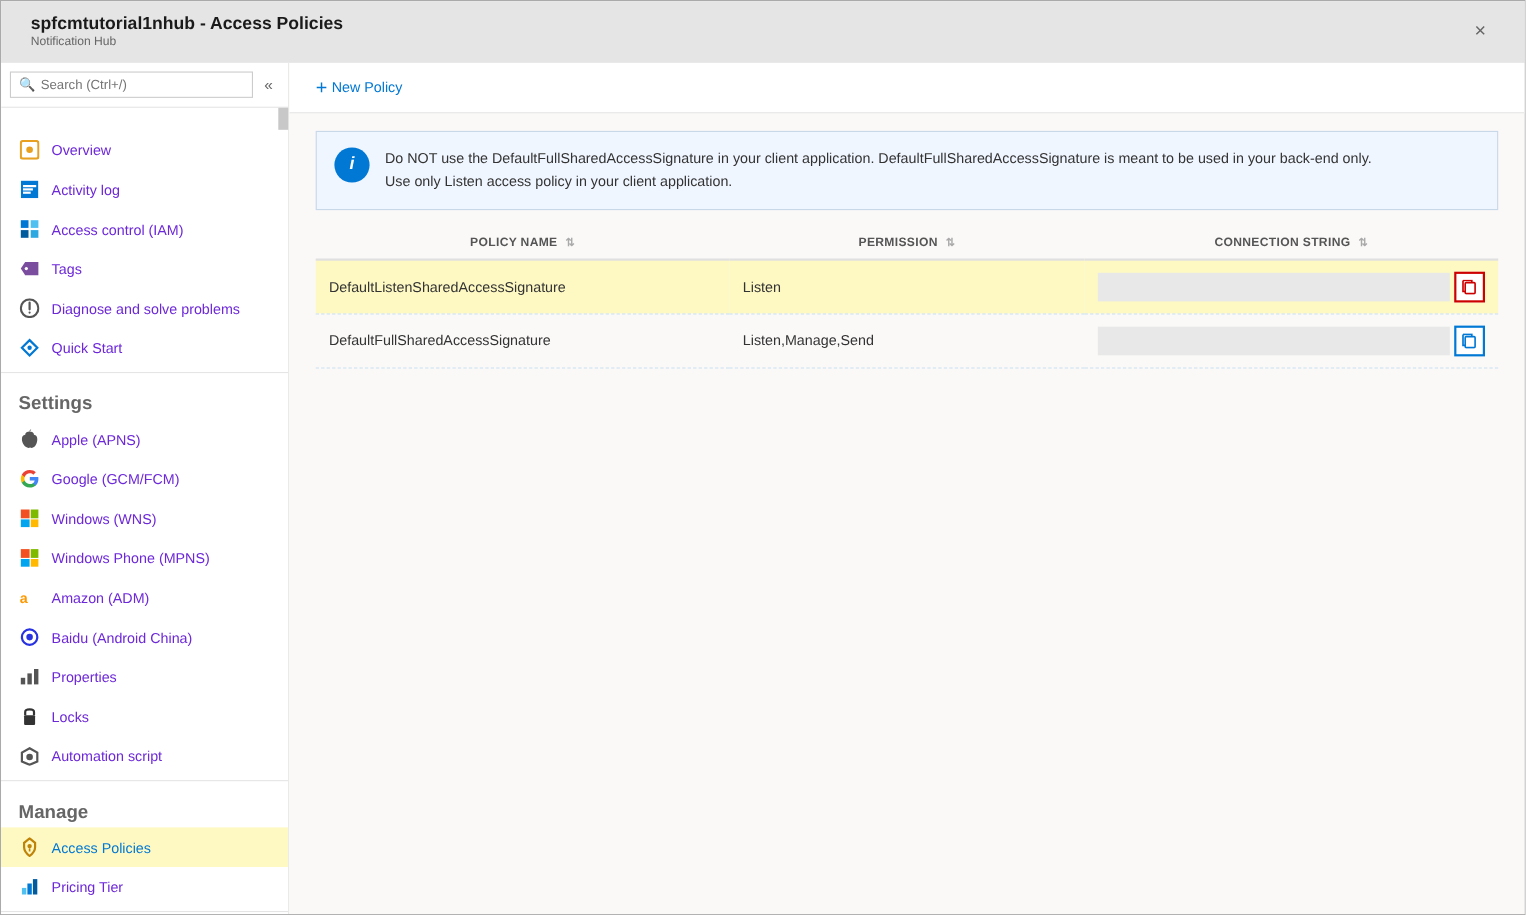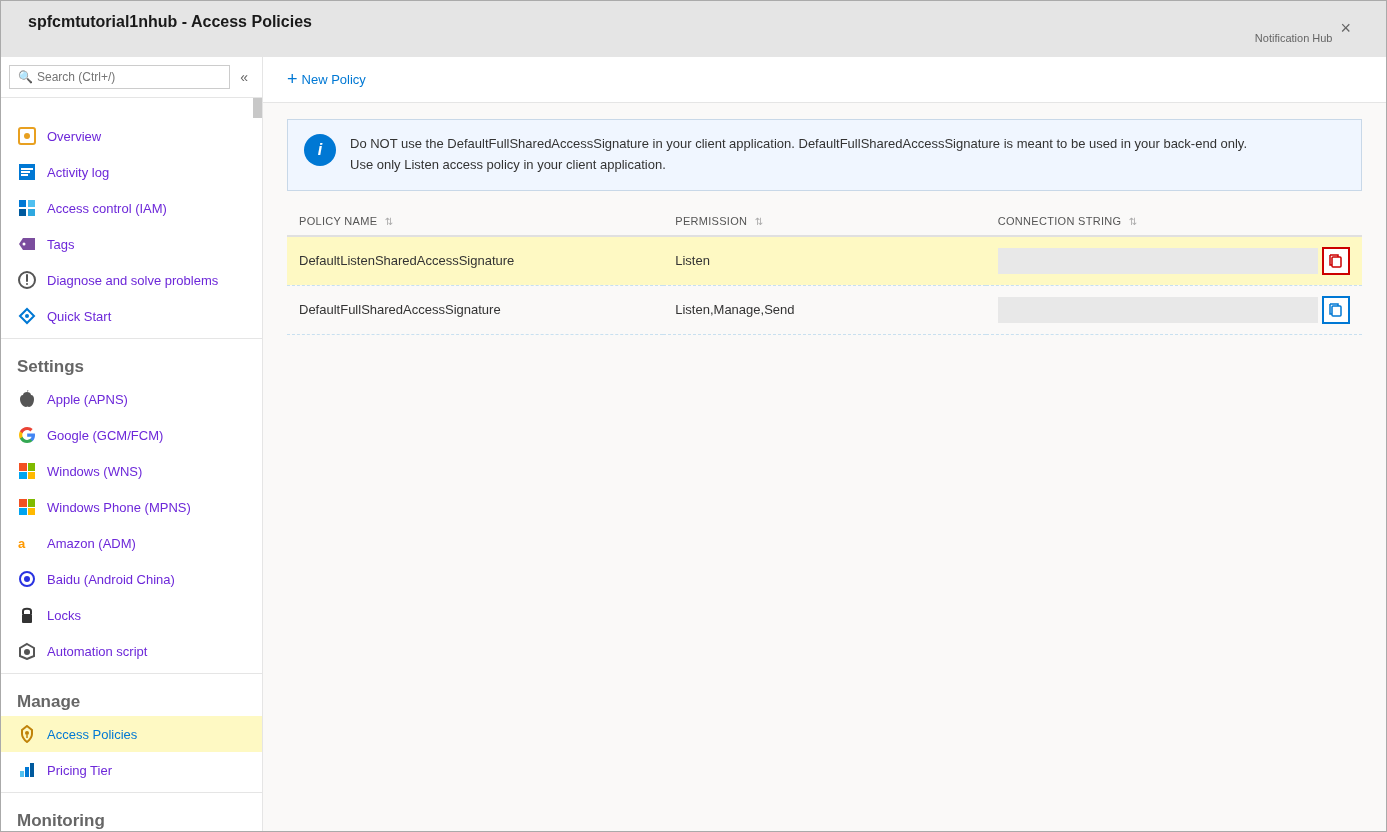"Notification Hub" .title-bar-subtitle { text-align: right -> none }
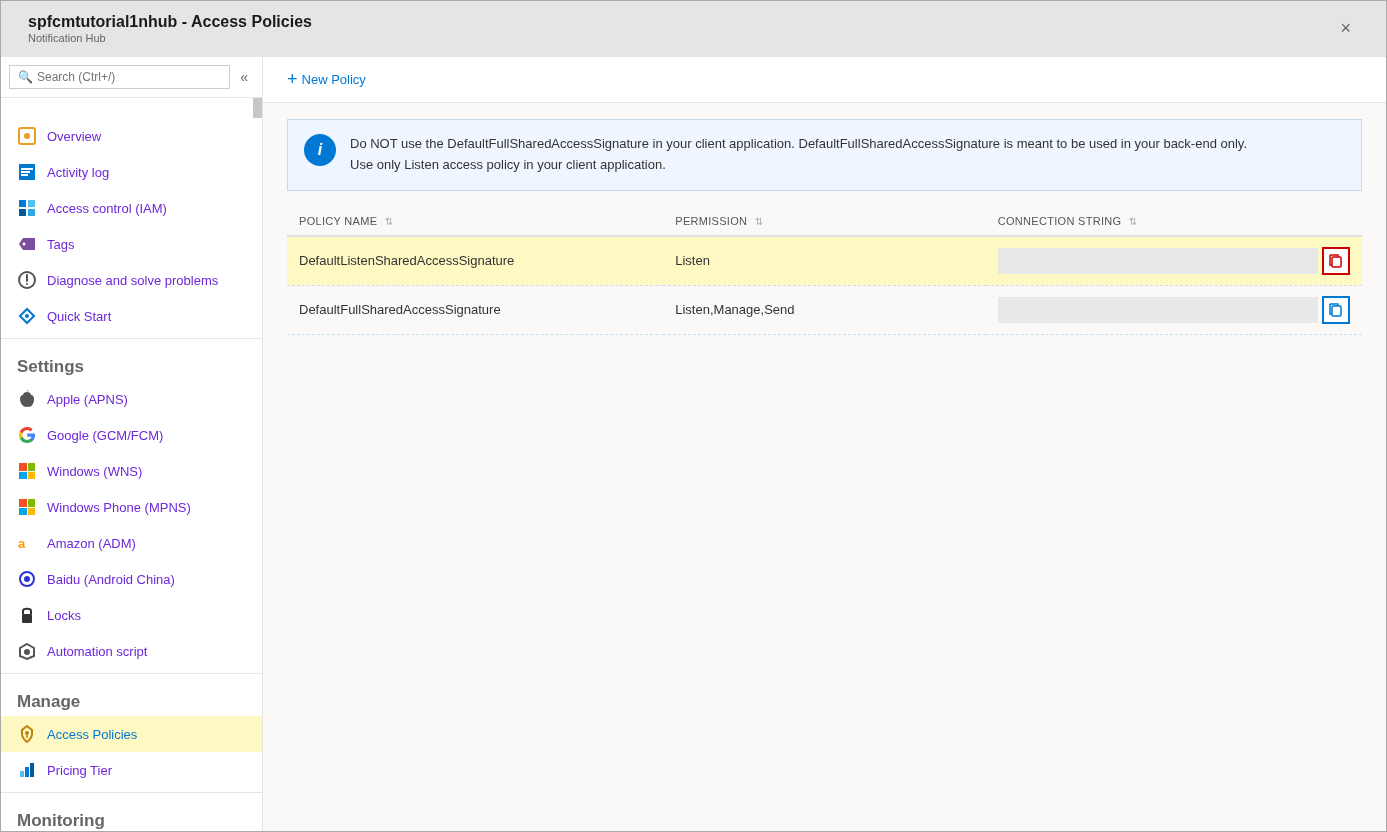"POLICY NAME ⇅" .table th { font-weight: 400 -> 700; text-align: left -> center }
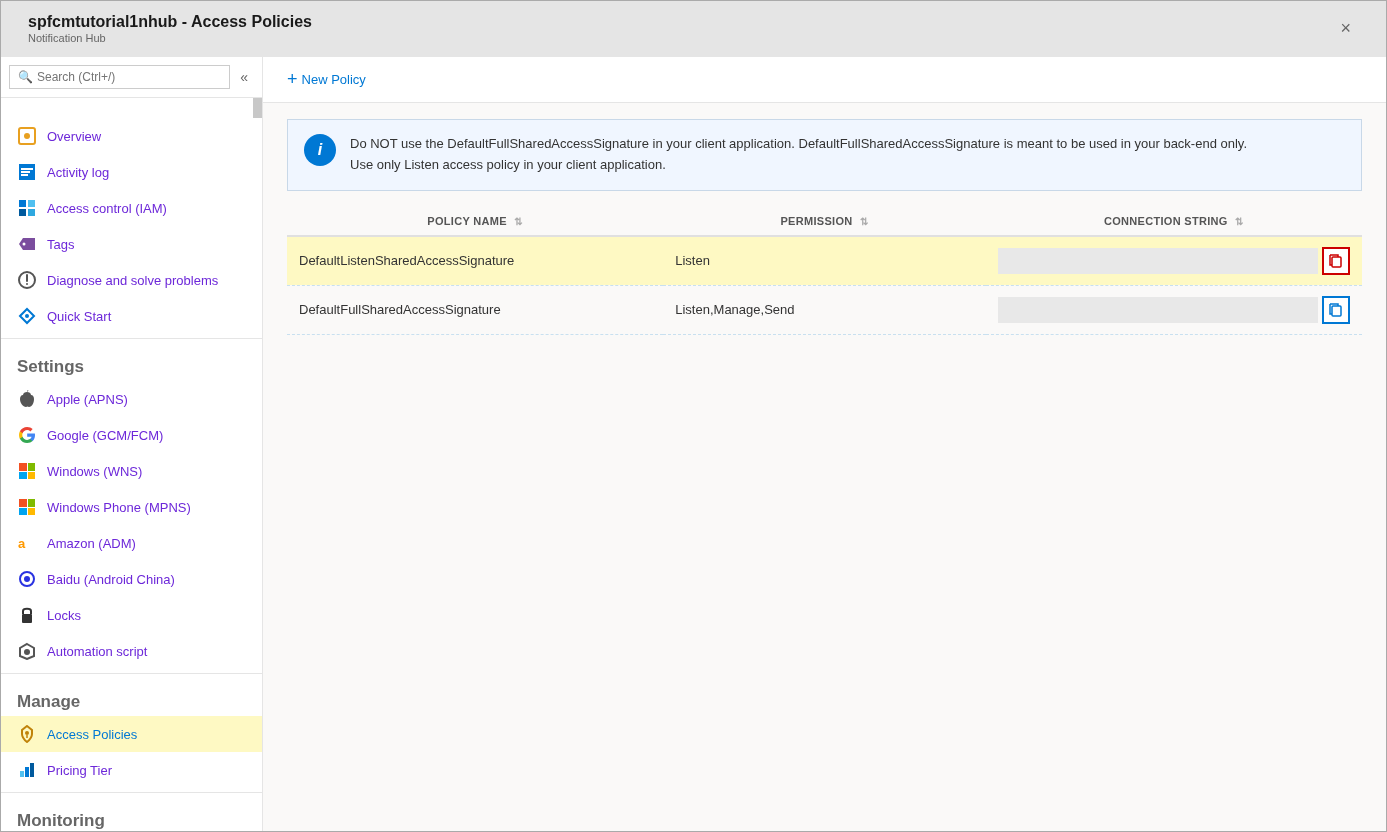"Properties" div.sidebar-item { html: none -> <div> <div> <div> <span></span> <span></span> <span></span> </div> </div> <span>Properties</span> </div> }
